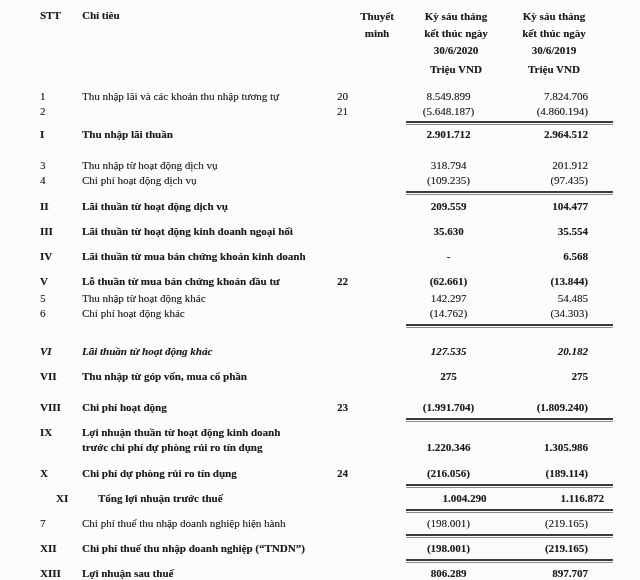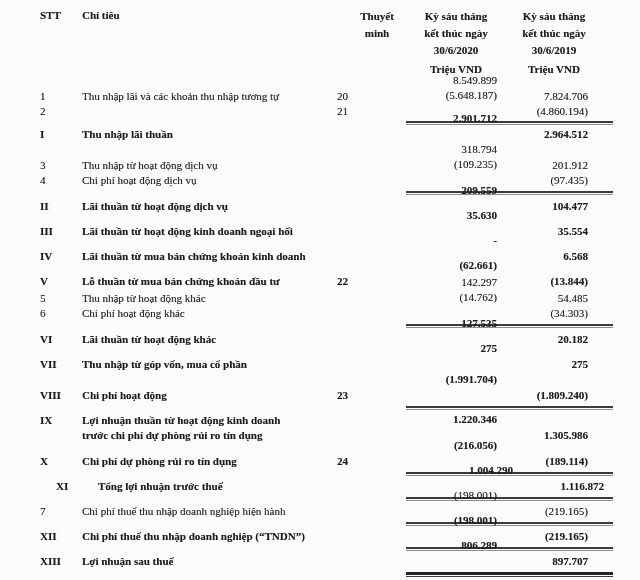"8.549.899" .cell-v2020 { bottom: 16px -> 0; text-align: right -> center }
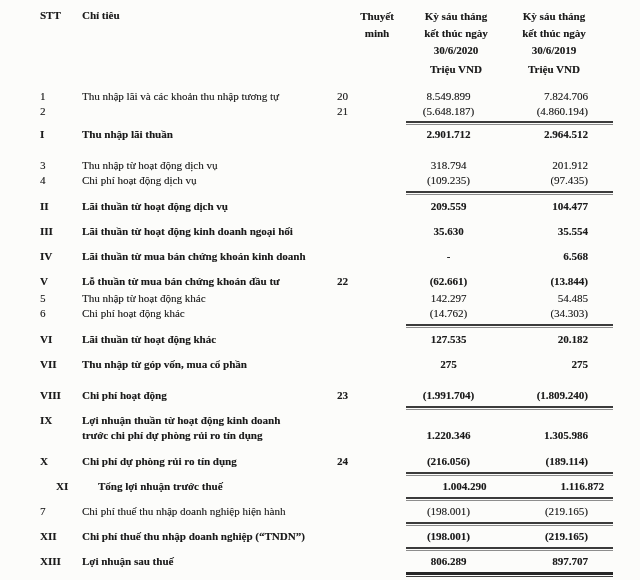"VI" div.trow { font-style: none -> italic; margin-top: 4px -> 16px }
